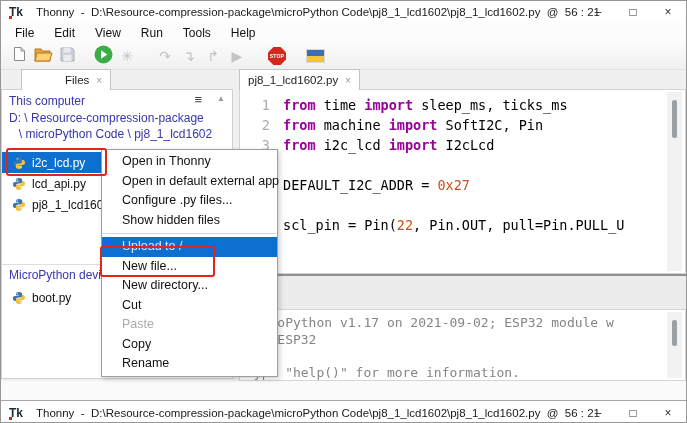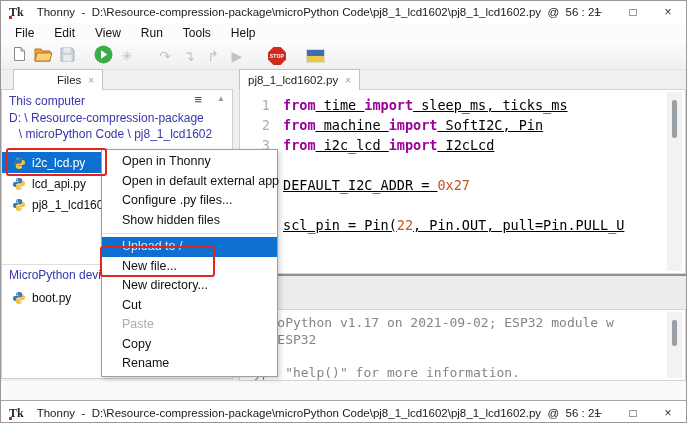"Tk" .logo { font-family: Liberation Serif, serif -> Liberation Sans, sans-serif }
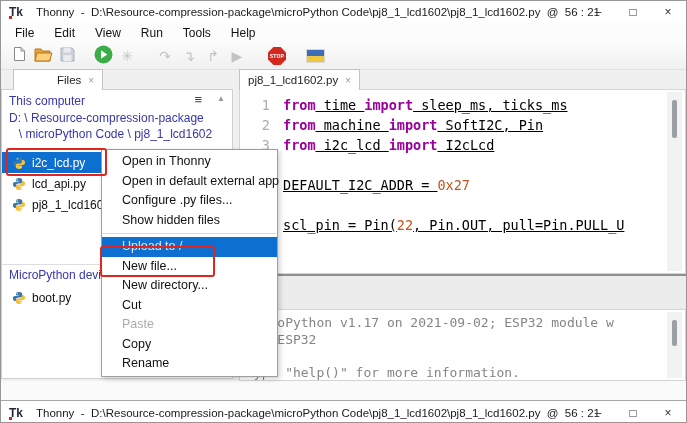"Files" #files-tab { left: 12px -> 20px }
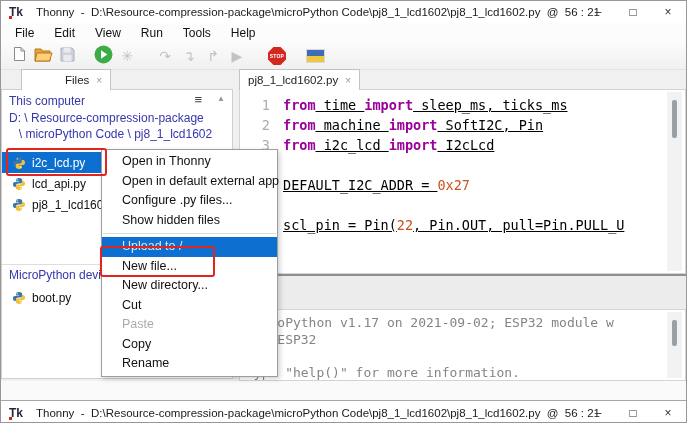"time" .c-p { text-decoration: underline -> none }
